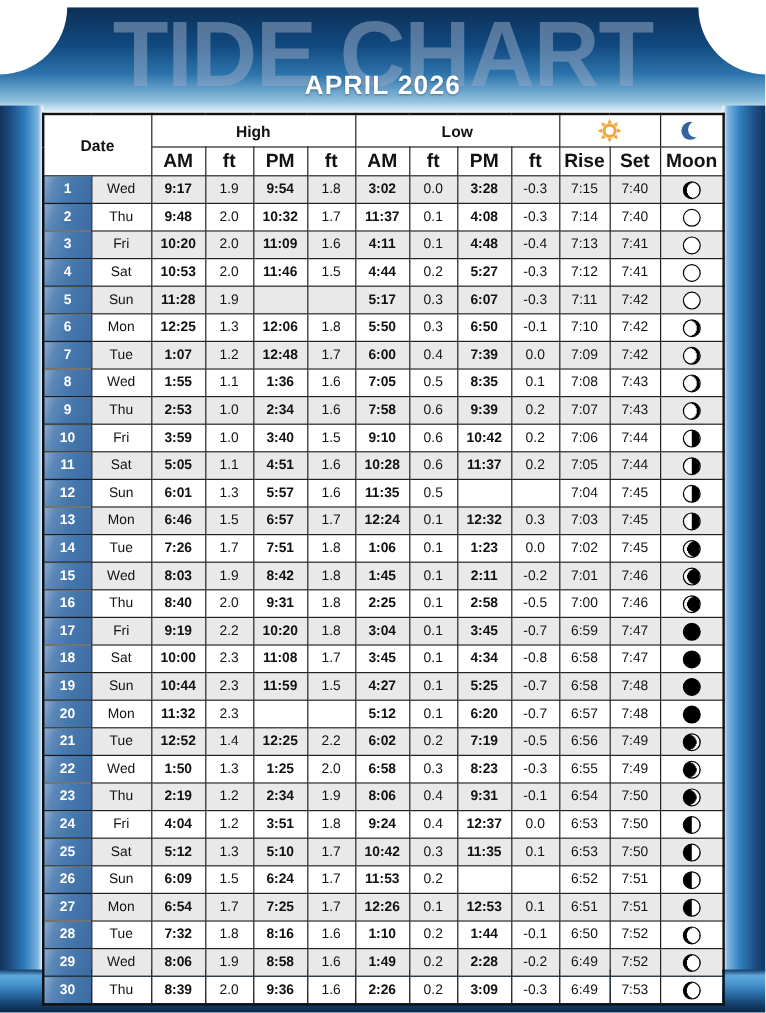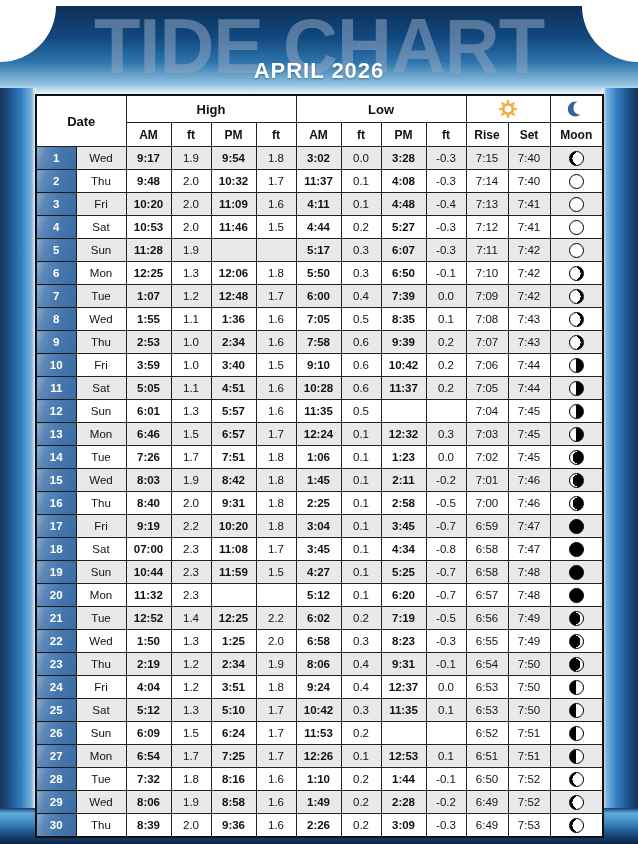"AM" thead tr.h2 th { font-size: 12px -> 16px }
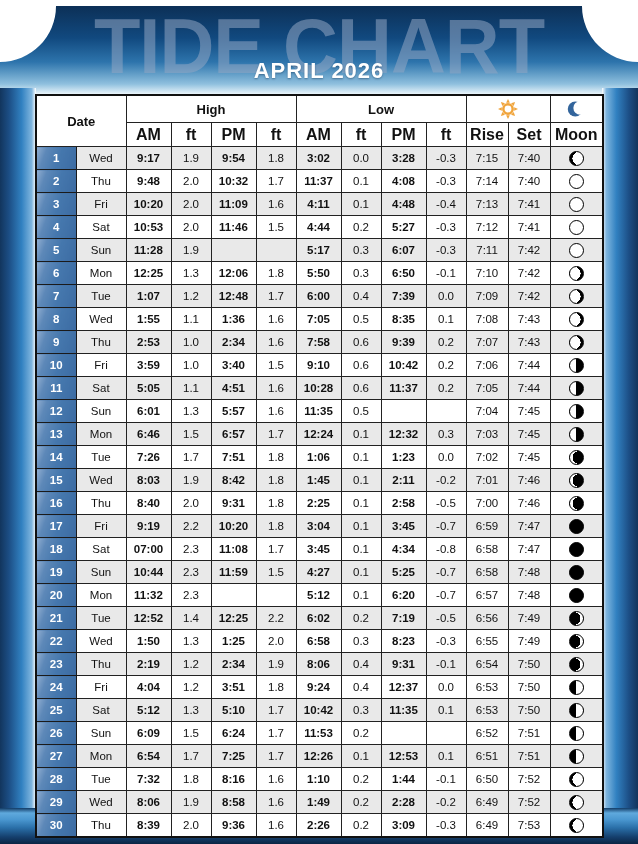"07:00" td.c-time { text: 07:00 -> 10:00 }
